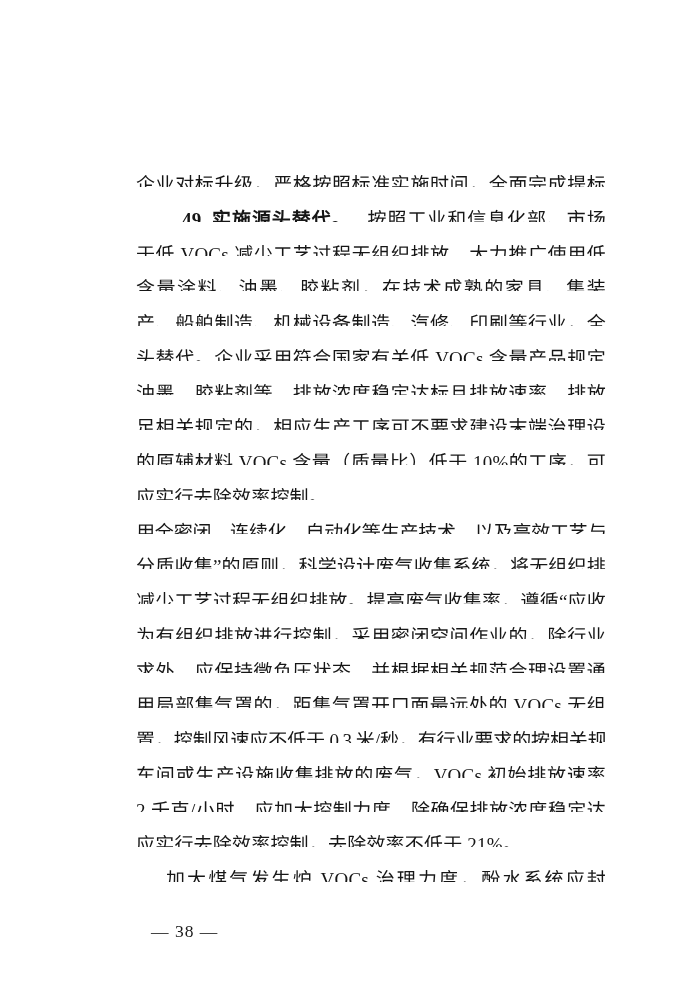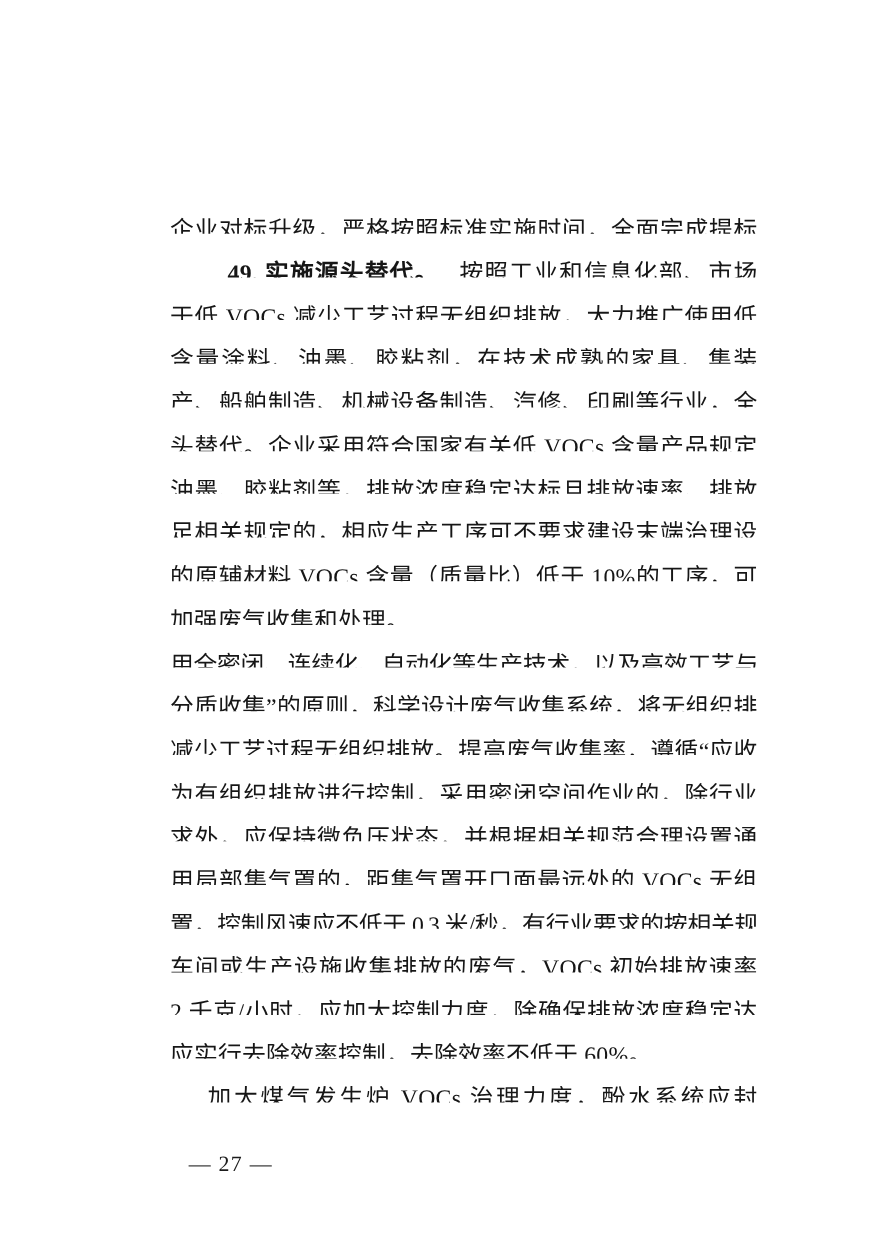"加强废气收集和处理。" div.line { text: 加强废气收集和处理 -> 应实行去除效率控制 }
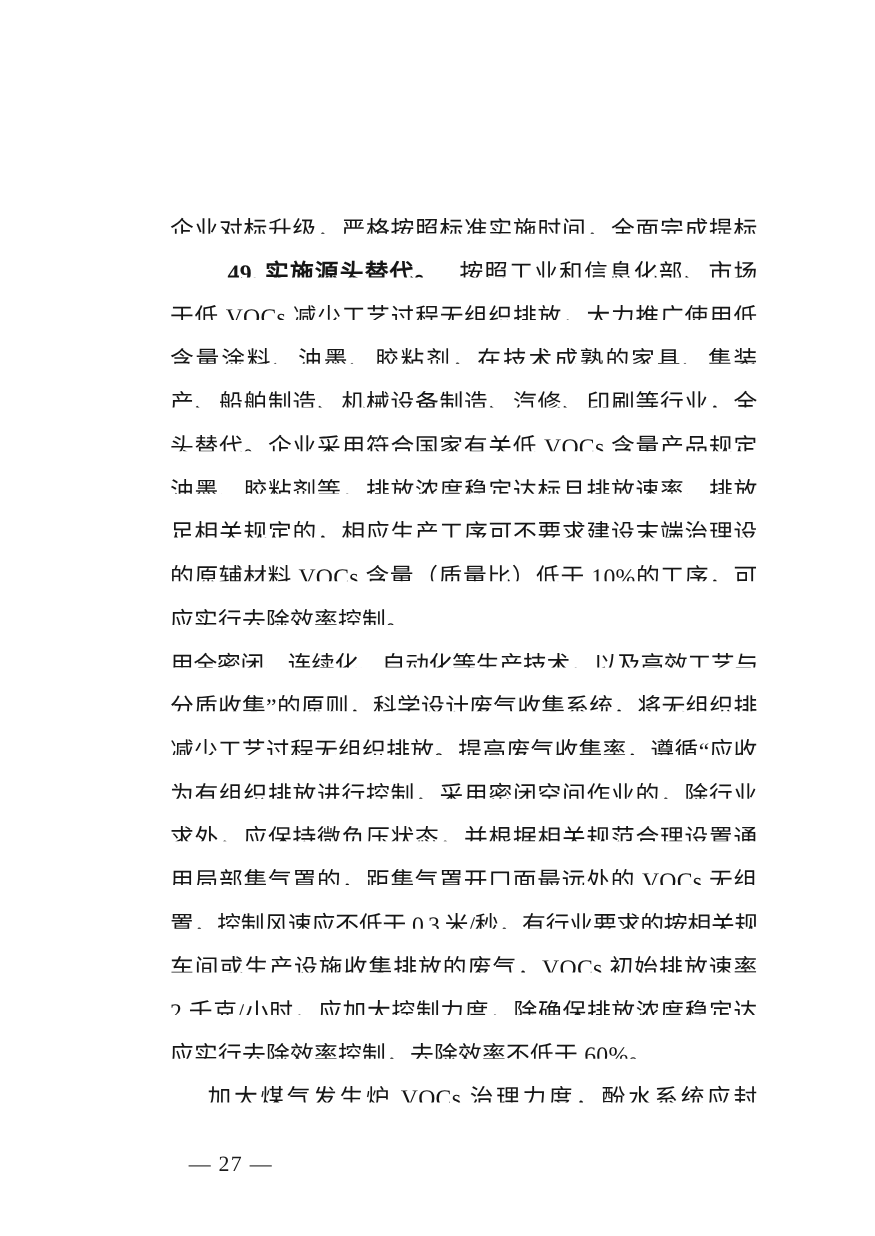"应实行去除效率控制，去除效率不低于 60%。" div.line { text: 60% -> 21% }
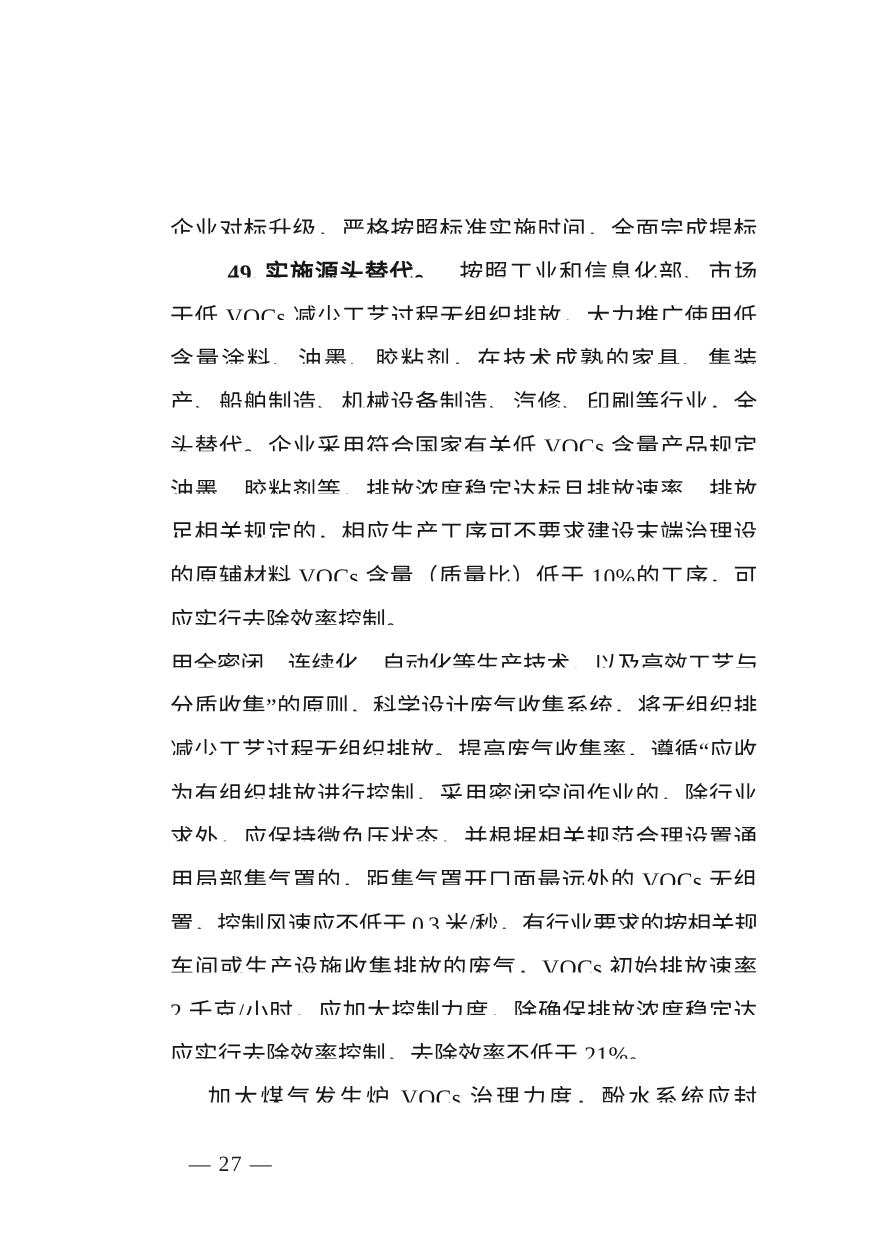"— 27 —" span { text: 27 -> 38 }
